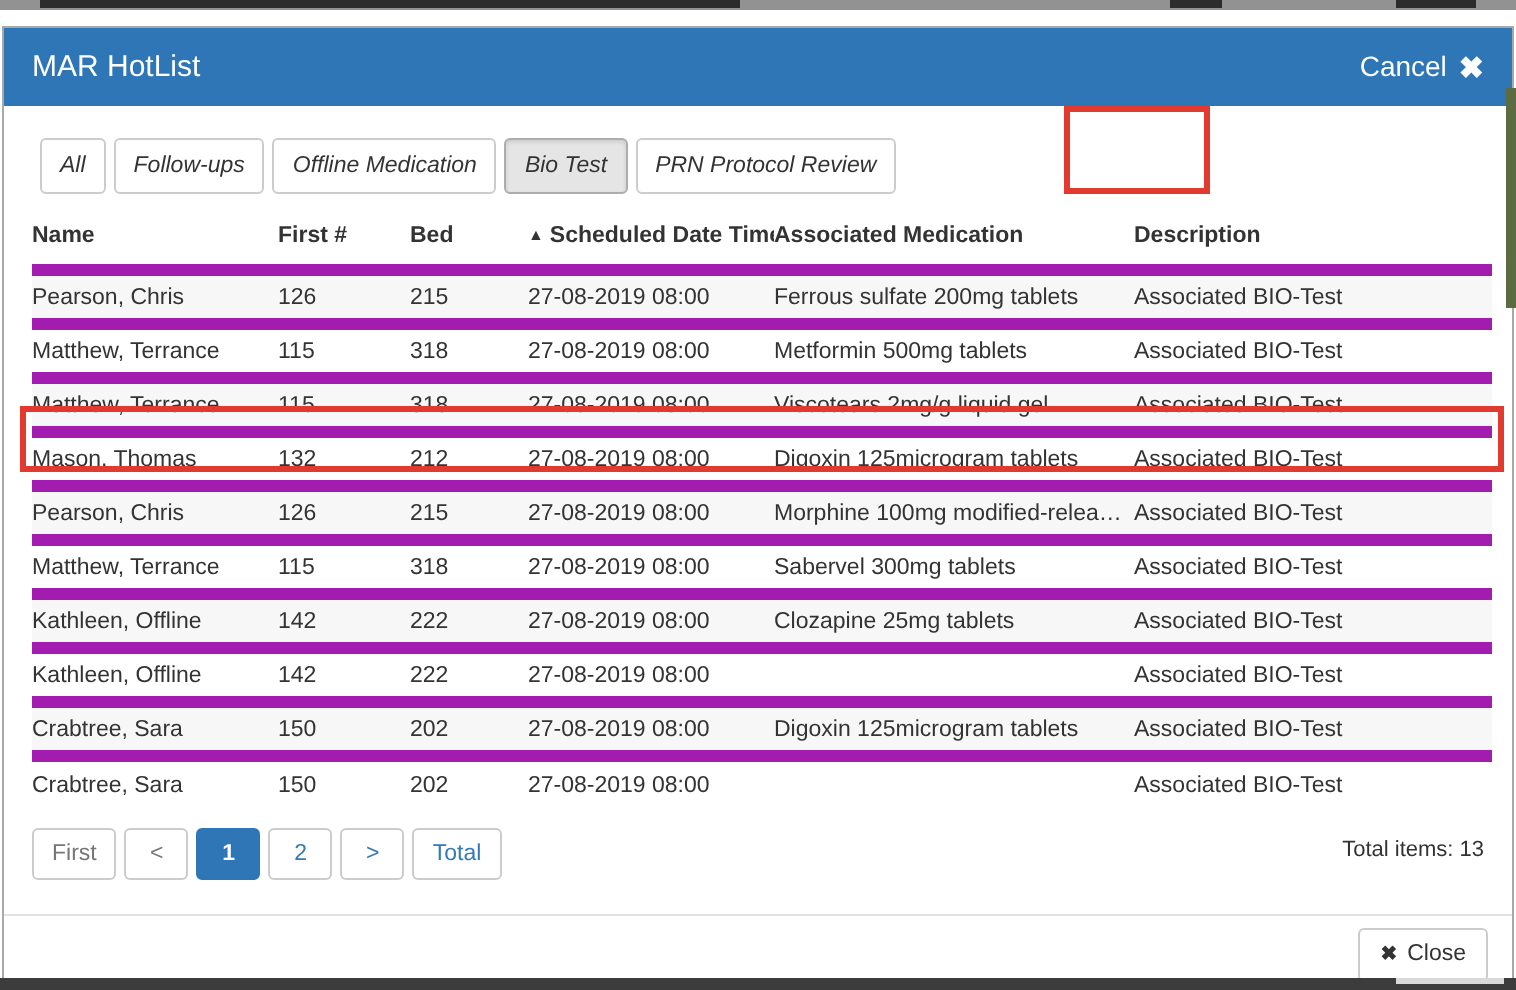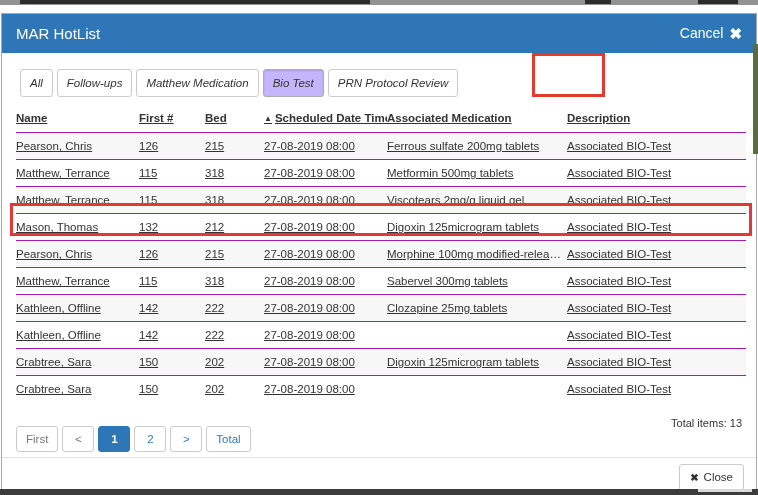"Matthew Medication" button.fbtn { text: Matthew -> Offline }
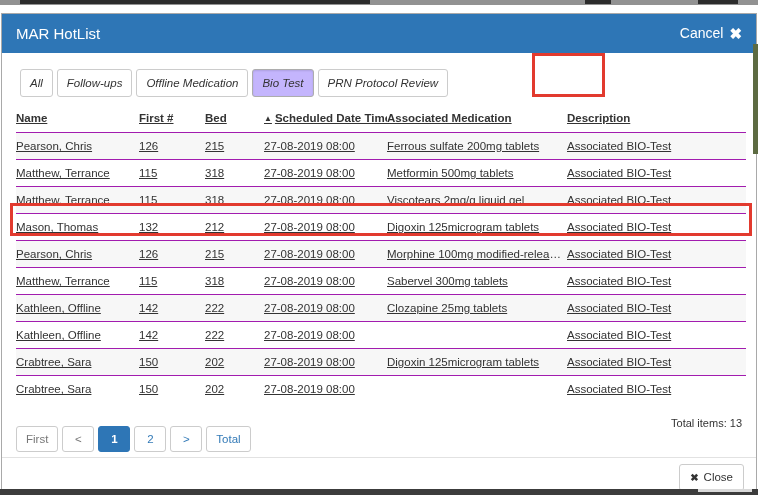"Bio Test" .fbtn.active { background: #c4b5fd -> #e5e5e5 }
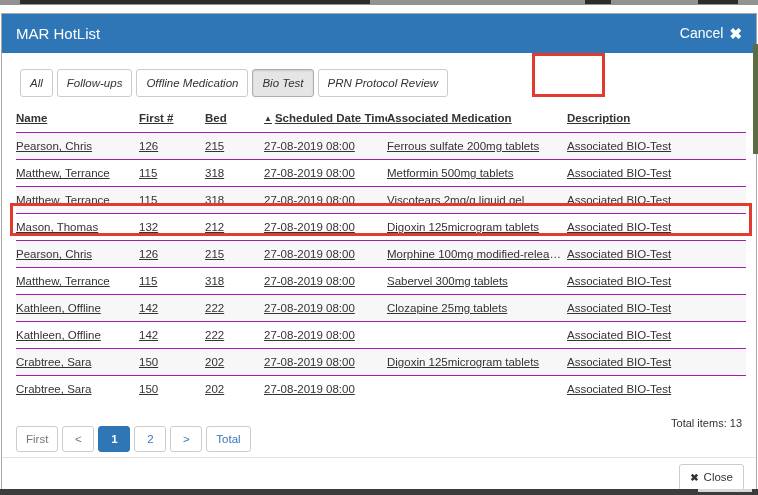"Name" .grid-wrap { text-decoration: underline -> none }
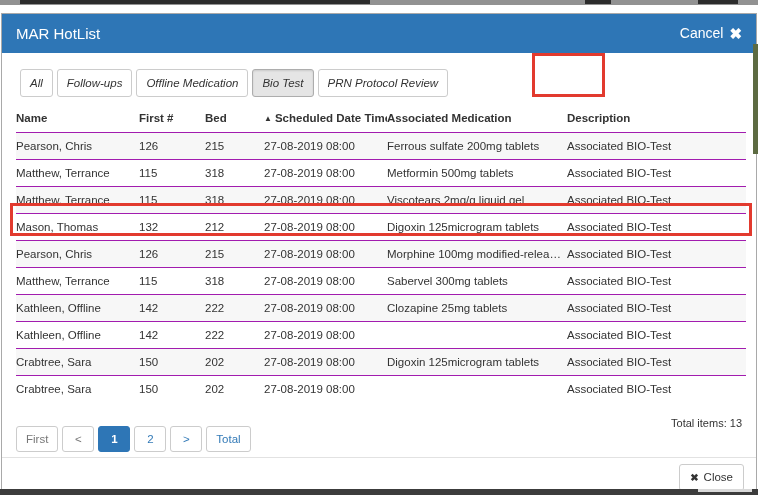"Pearson, Chris" td { border-top: 1px solid #a21caf -> 6px solid #a21caf }
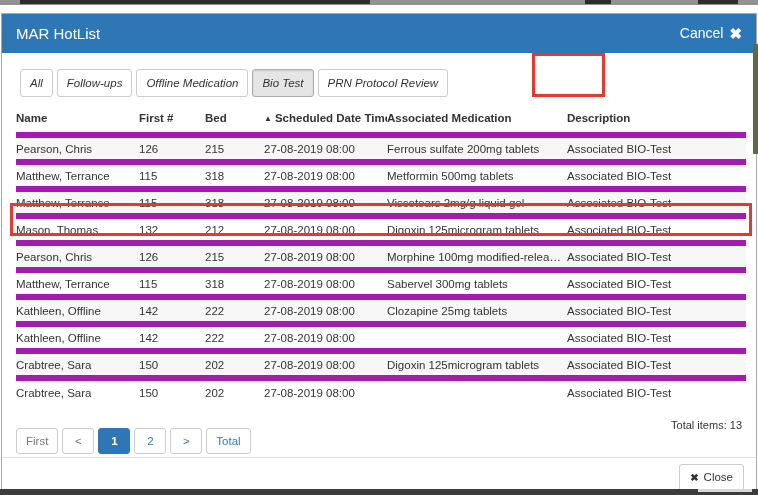"First" .pager { margin-top: 14px -> none }
